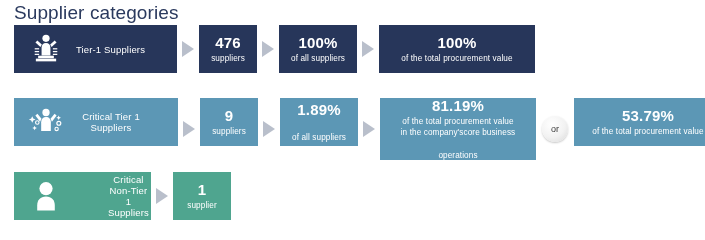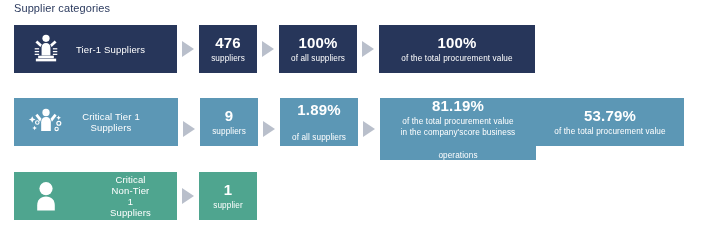"Supplier categories" .page-title { font-size: 11px -> 19px }
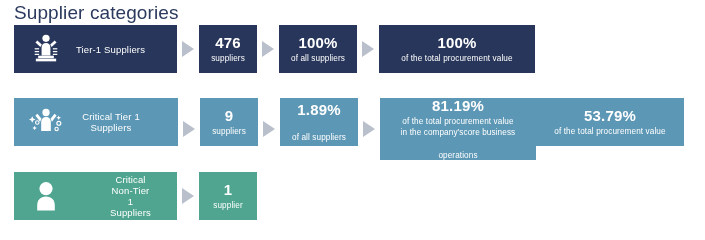"or" span.or-wrap { html: none -> <span> <span>or</span> </span> }
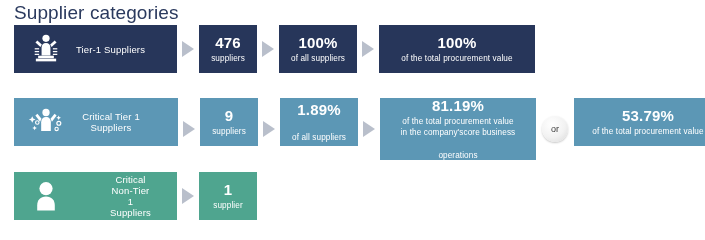"Critical Non-Tier 1 Suppliers" div.box { width: 163px -> 137px }
